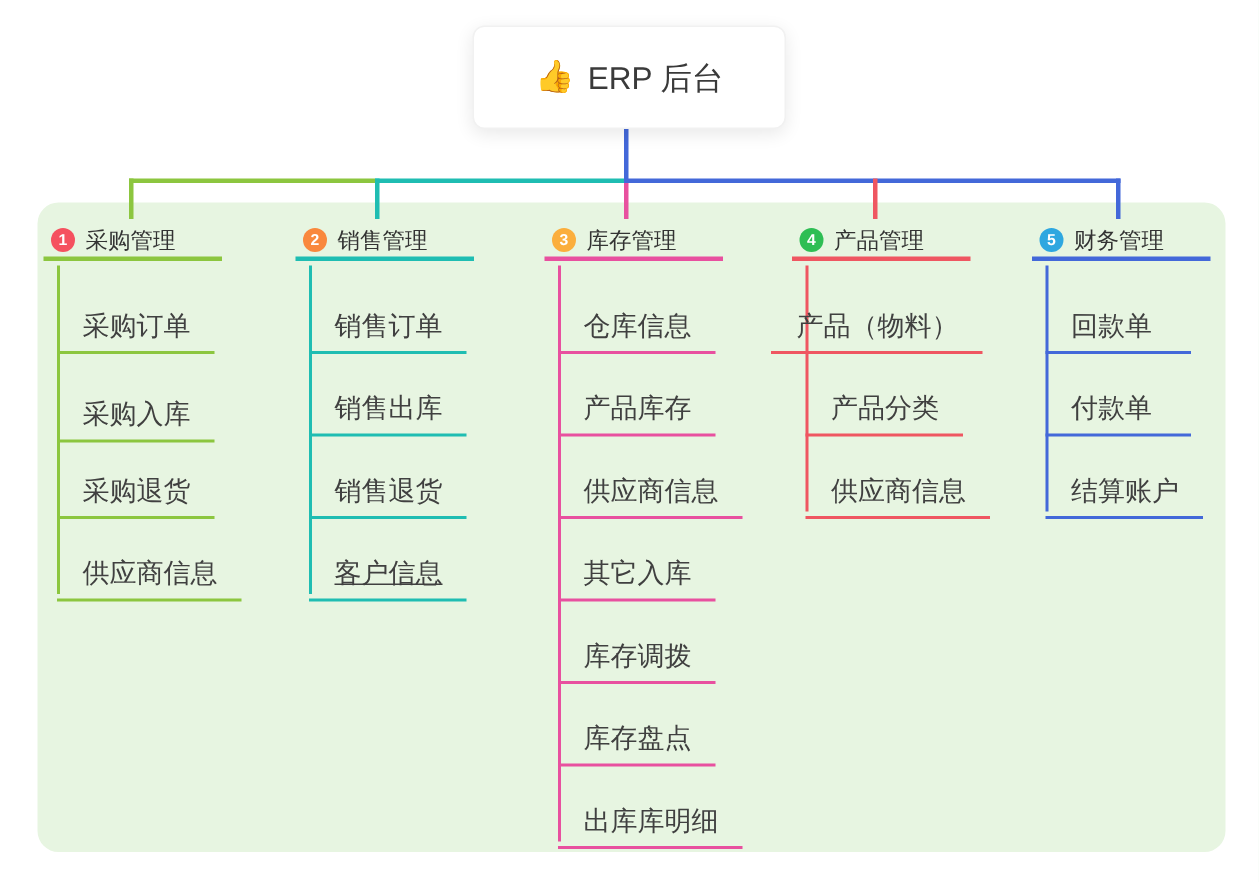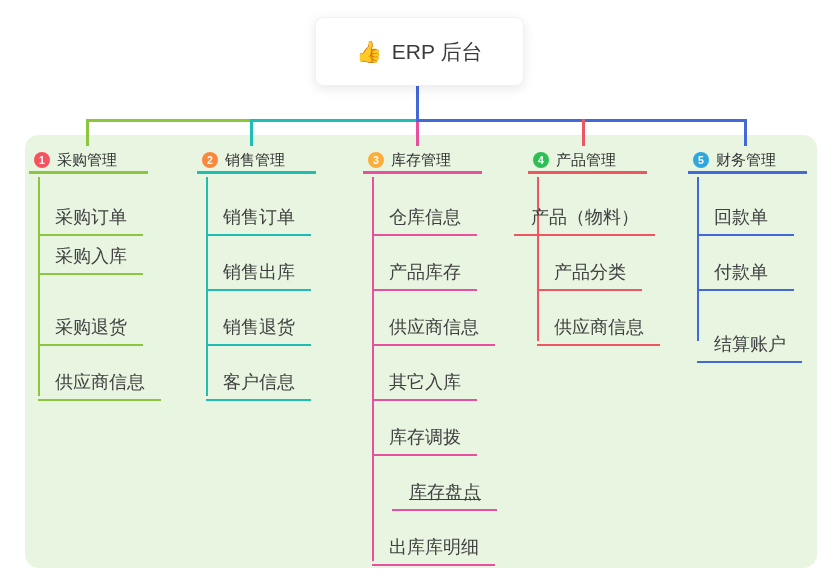"采购入库" div.child-node { top: 240px -> 260px }
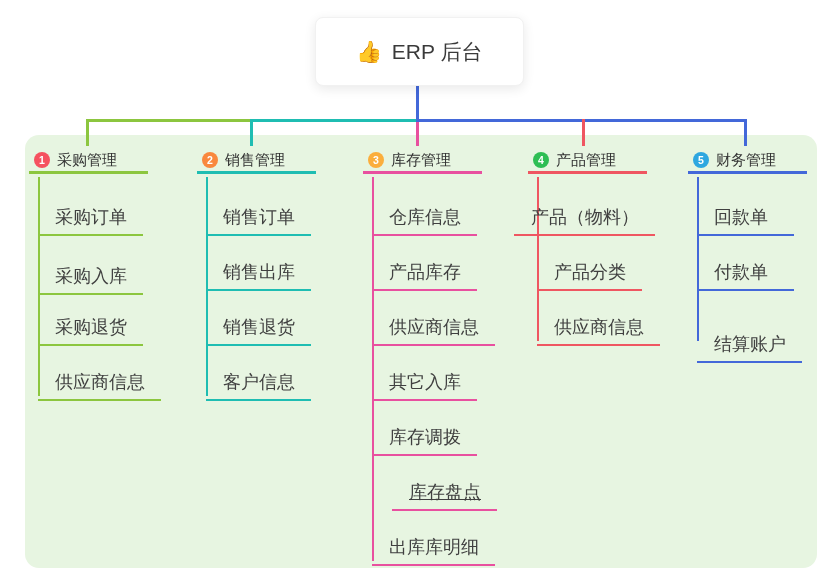"结算账户" div.child-node { top: 328px -> 311px }
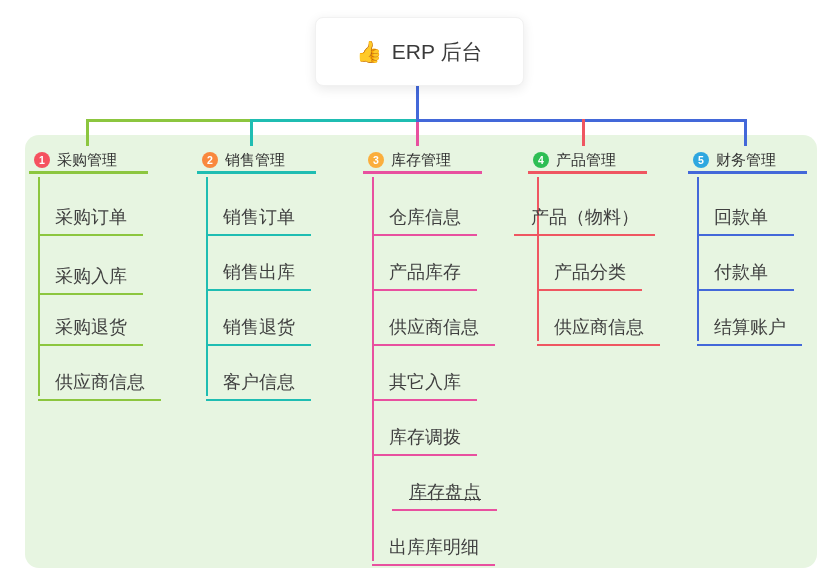"客户信息" div.child-node { text-decoration: none -> underline }
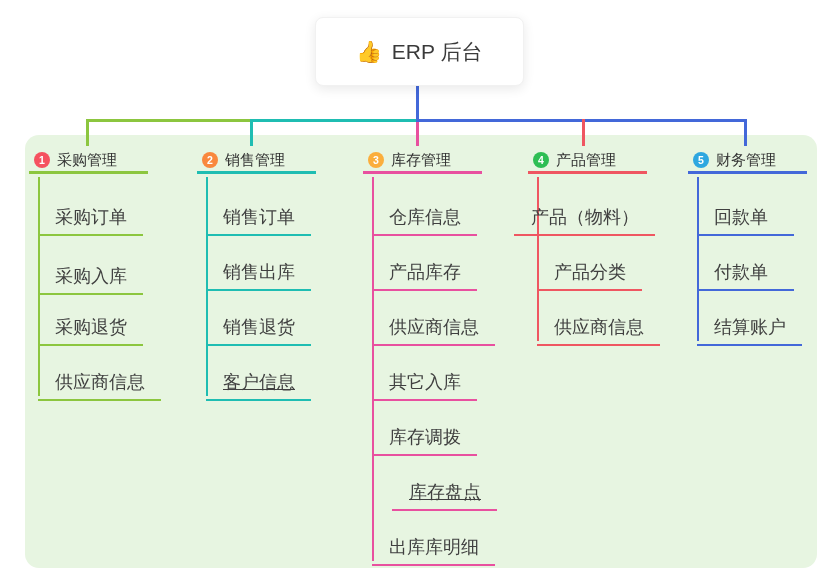"库存盘点" div.child-node { left: 392px -> 372px; text-decoration: underline -> none }
